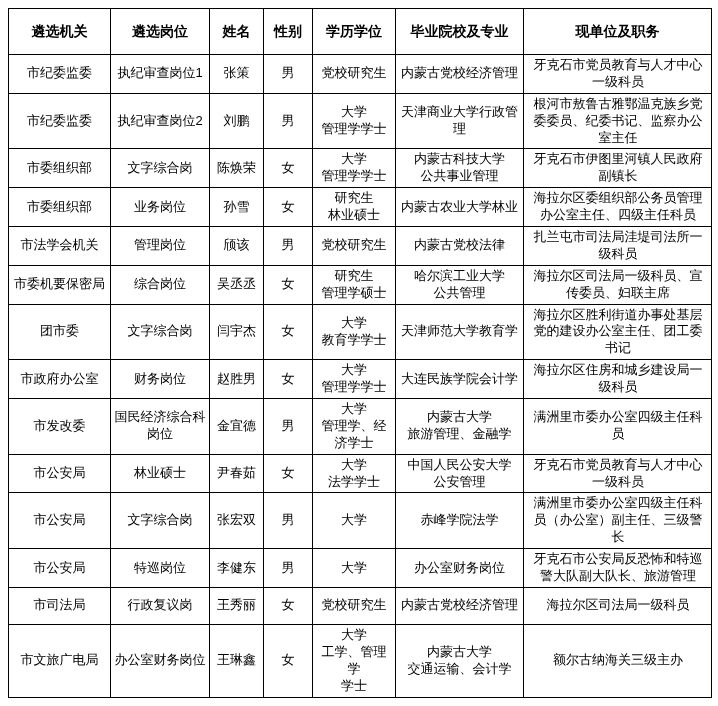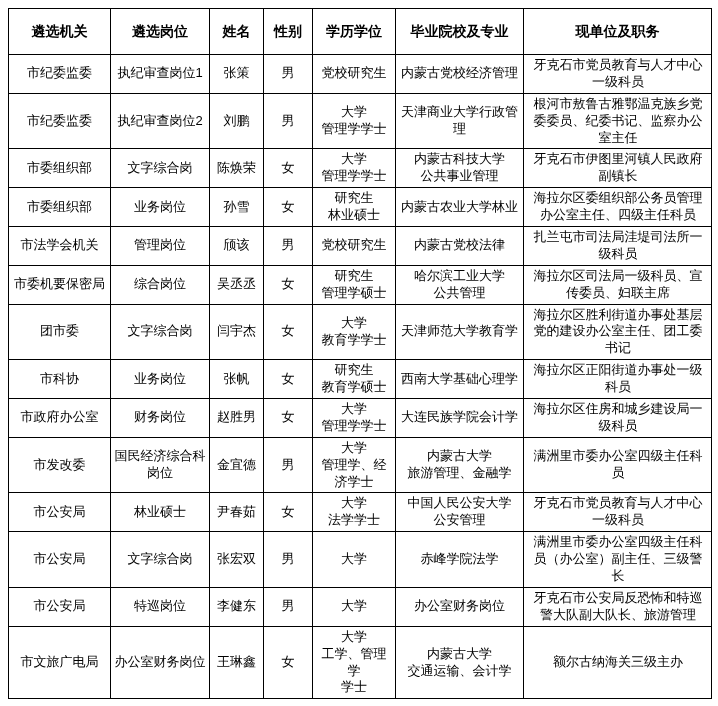"市科协" tr { html: <tr> <td>市科协</td> <td>业务岗位</td> <td>张帆</td> <td>女</td> <td>研究生 教育学硕士</td> <td>西南大学基础心理学</td> <td>海拉尔区正阳街道办事处一级科员</td> </tr> -> none }
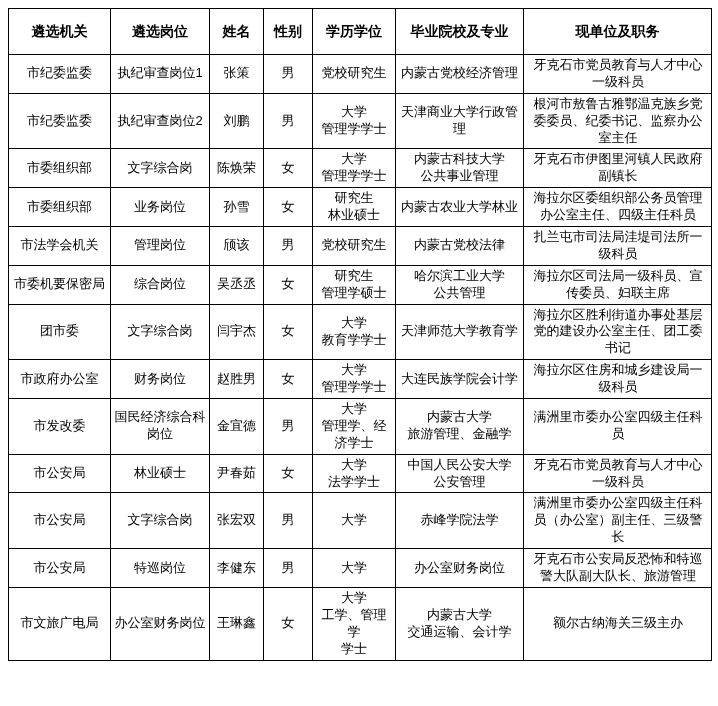"市司法局" tr { html: none -> <tr> <td>市司法局</td> <td>行政复议岗</td> <td>王秀丽</td> <td>女</td> <td>党校研究生</td> <td>内蒙古党校经济管理</td> <td>海拉尔区司法局一级科员</td> </tr> }
